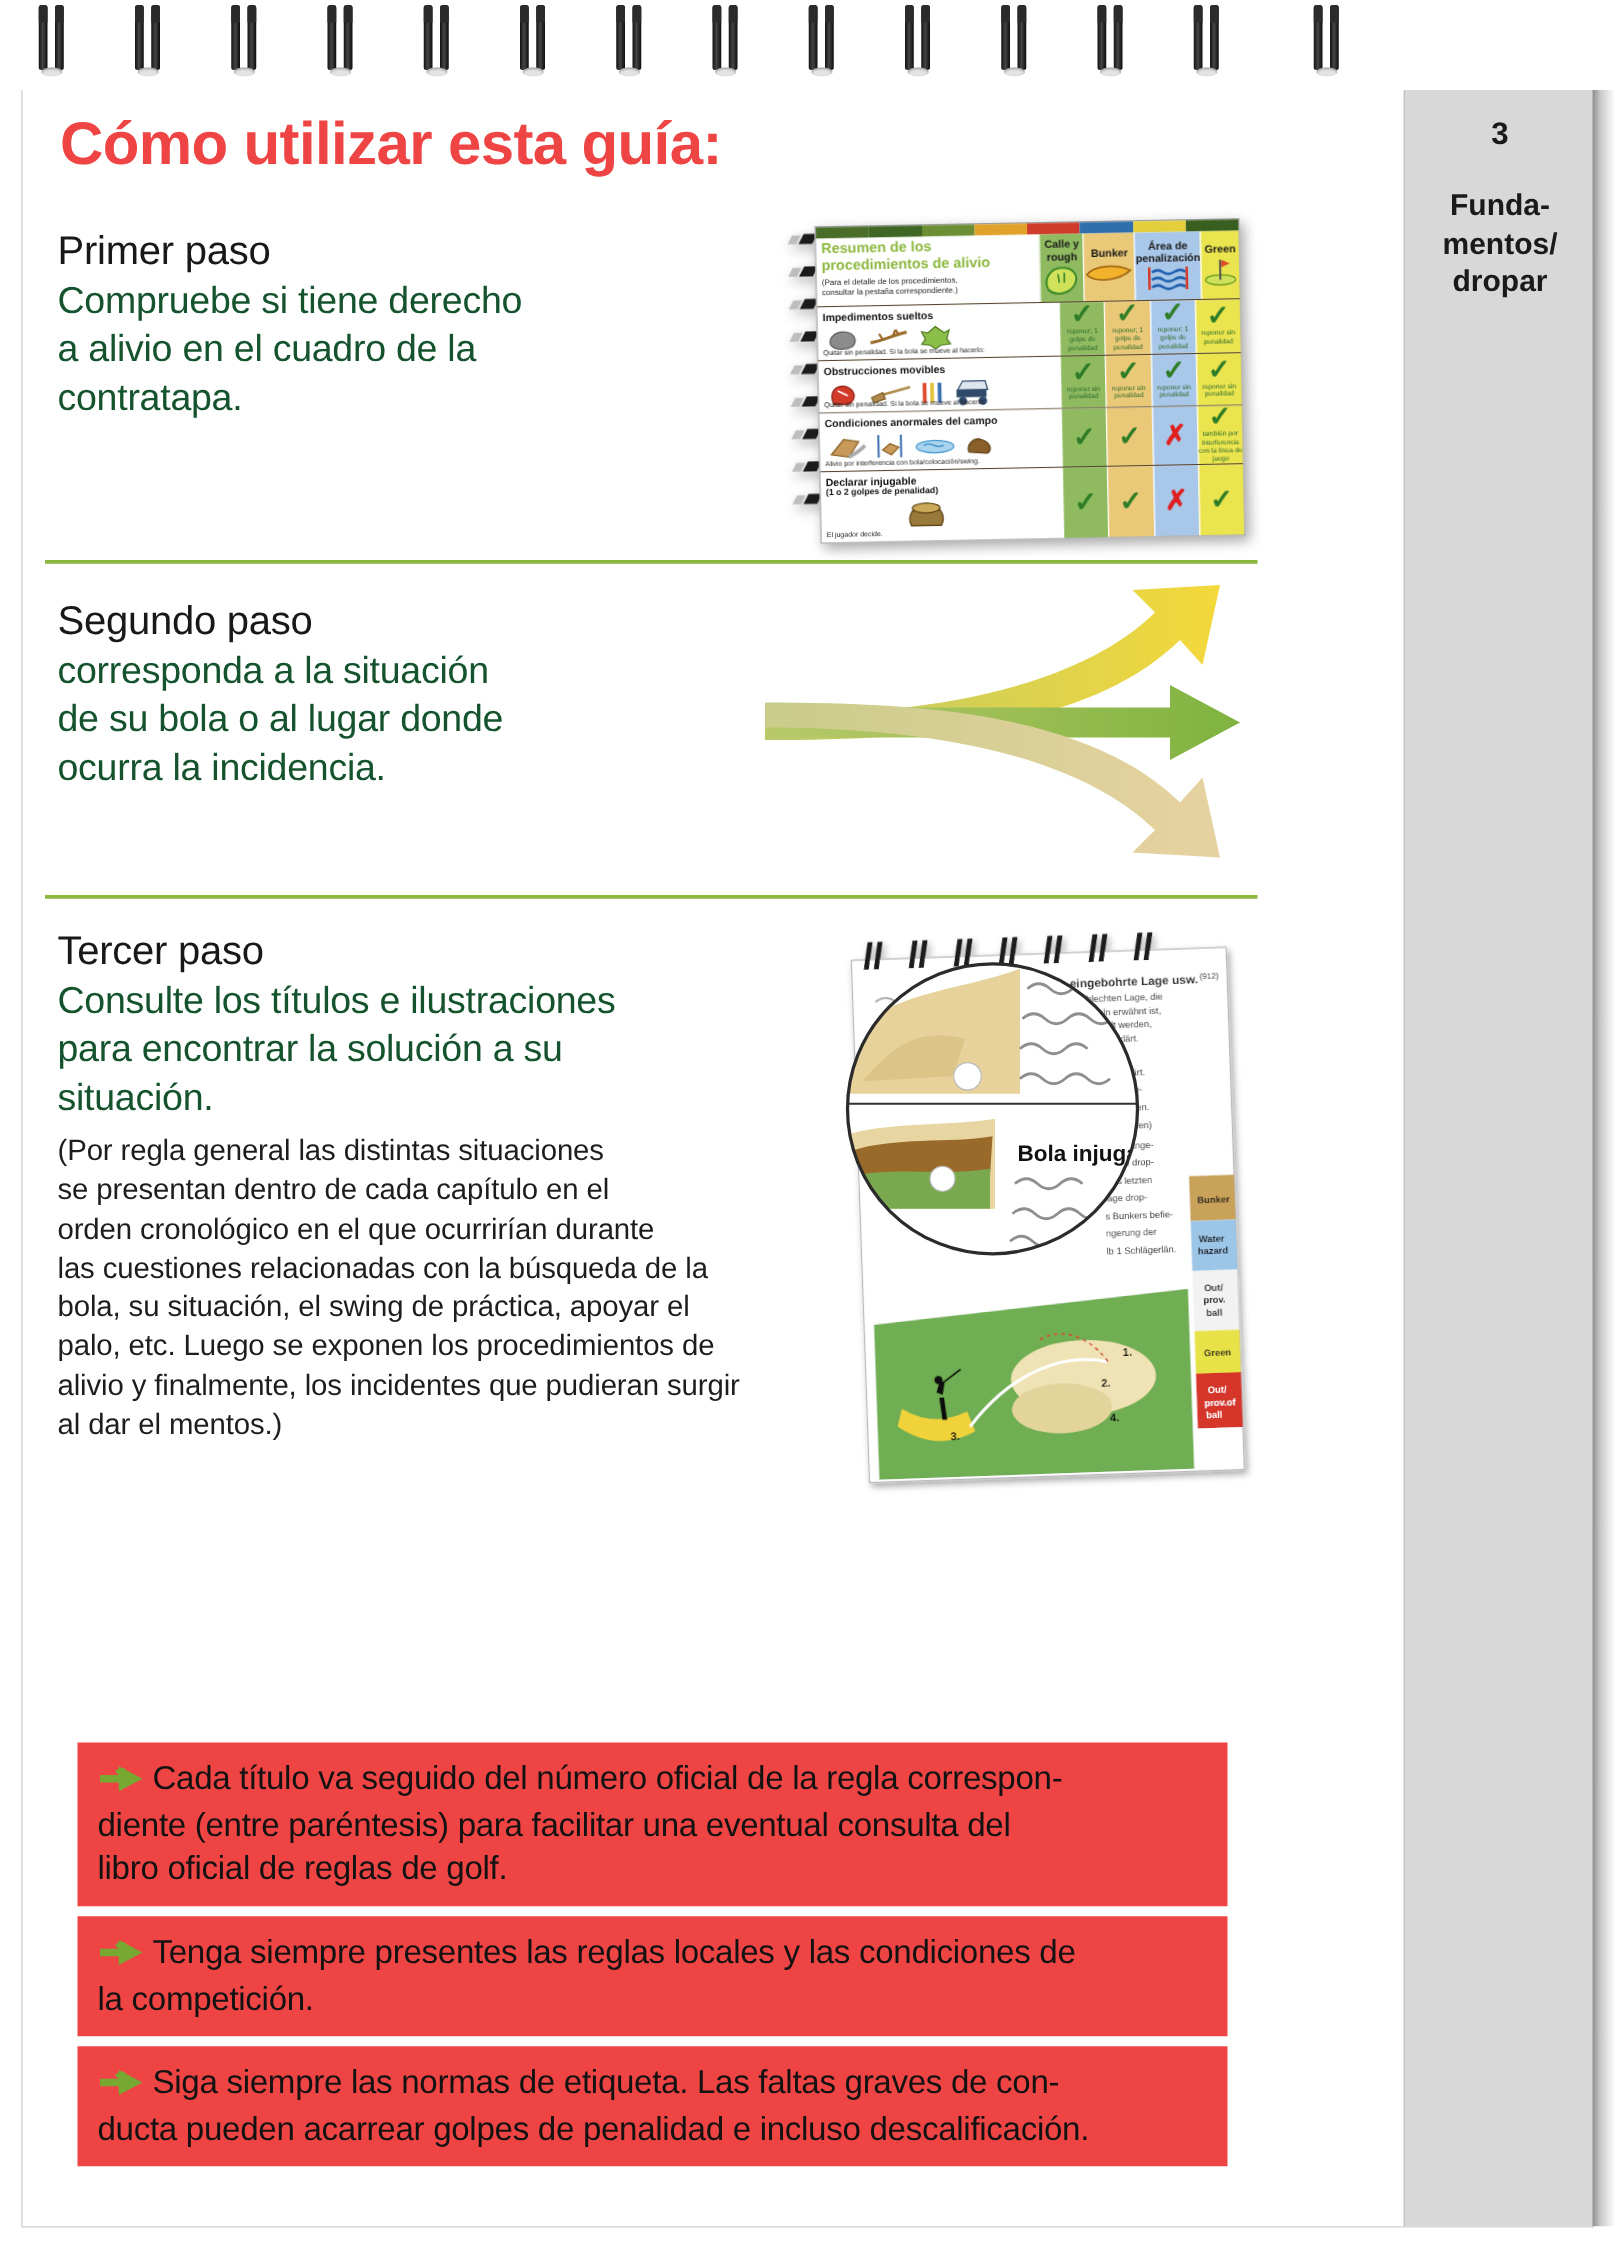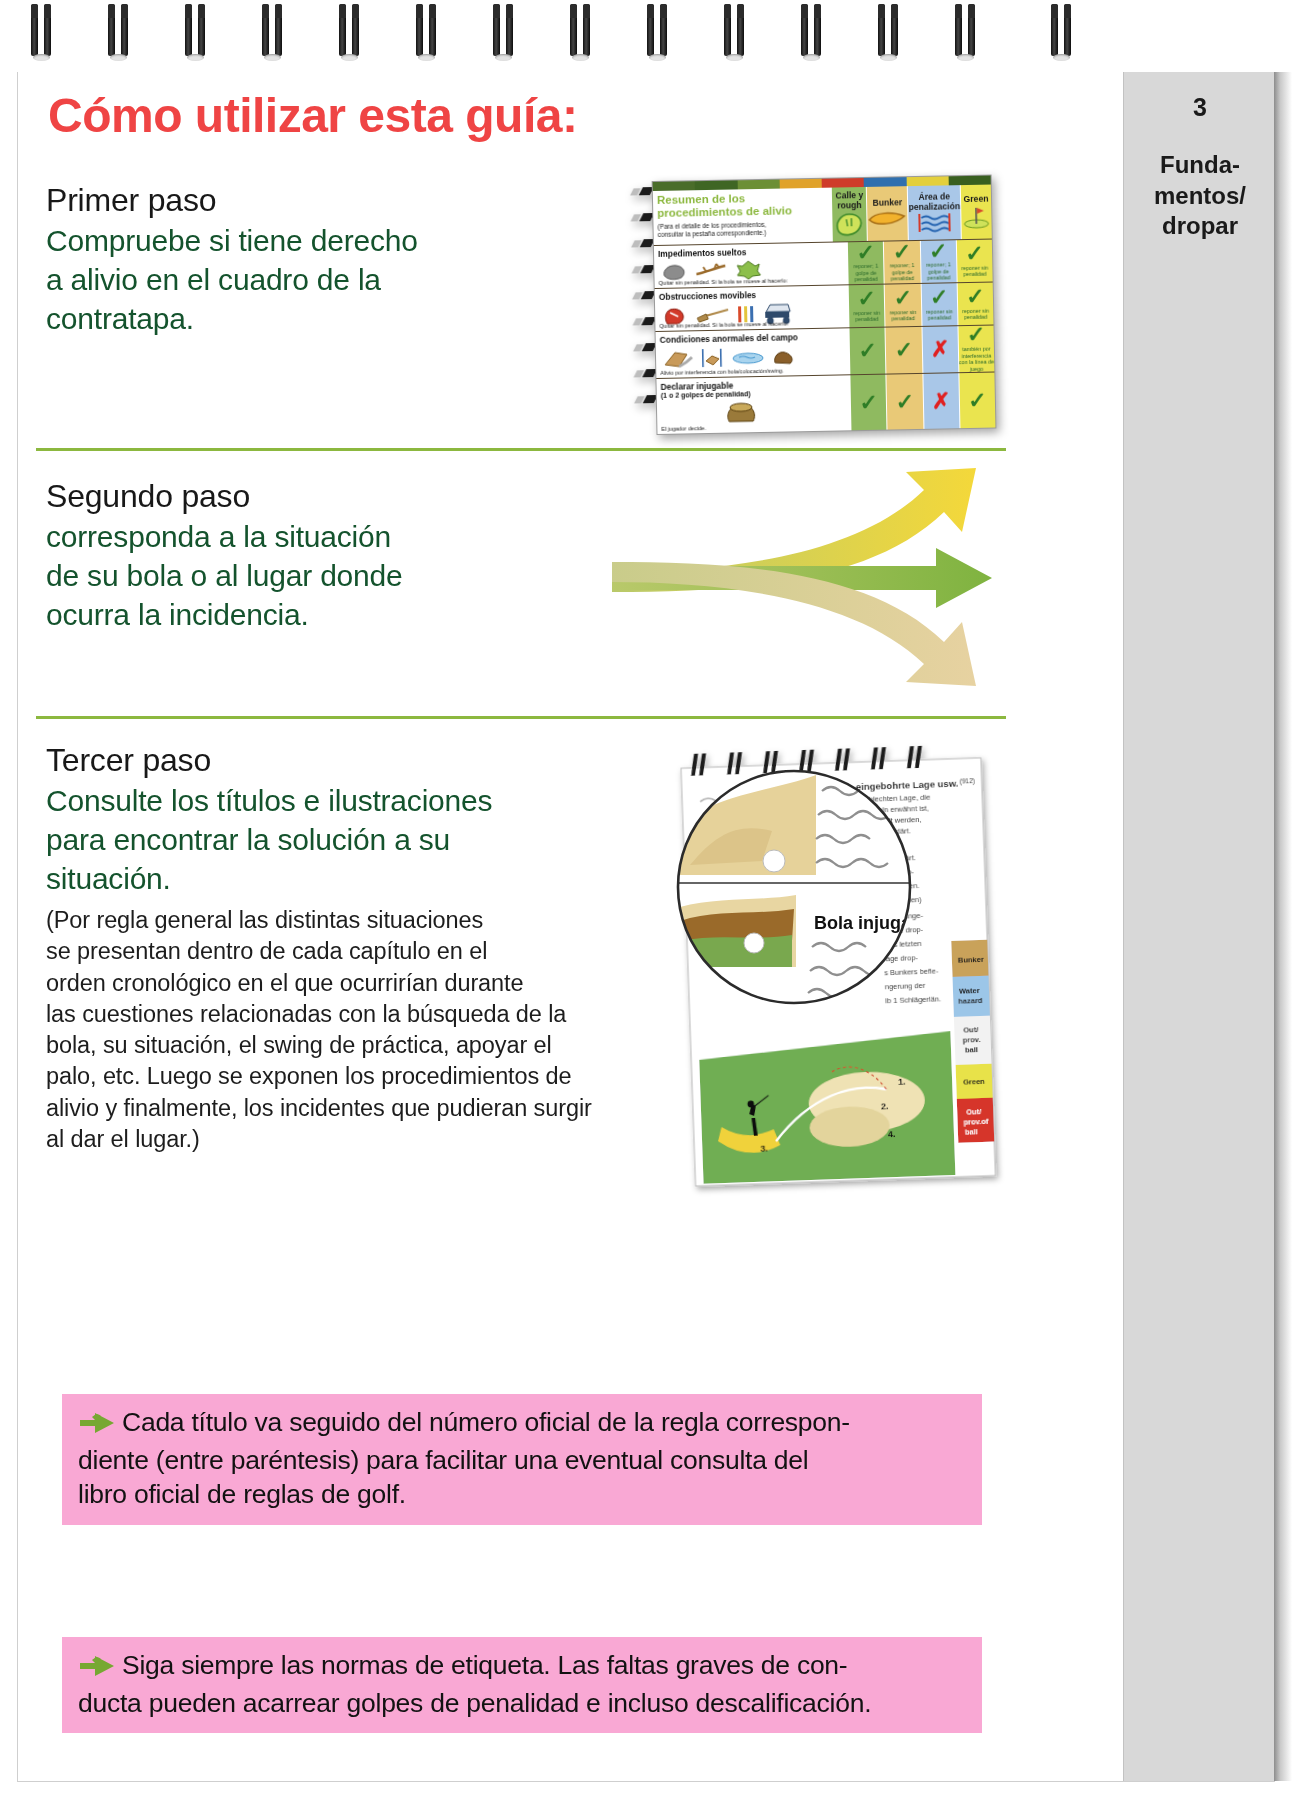"al dar el lugar.)" p.paren { text: lugar -> mentos }
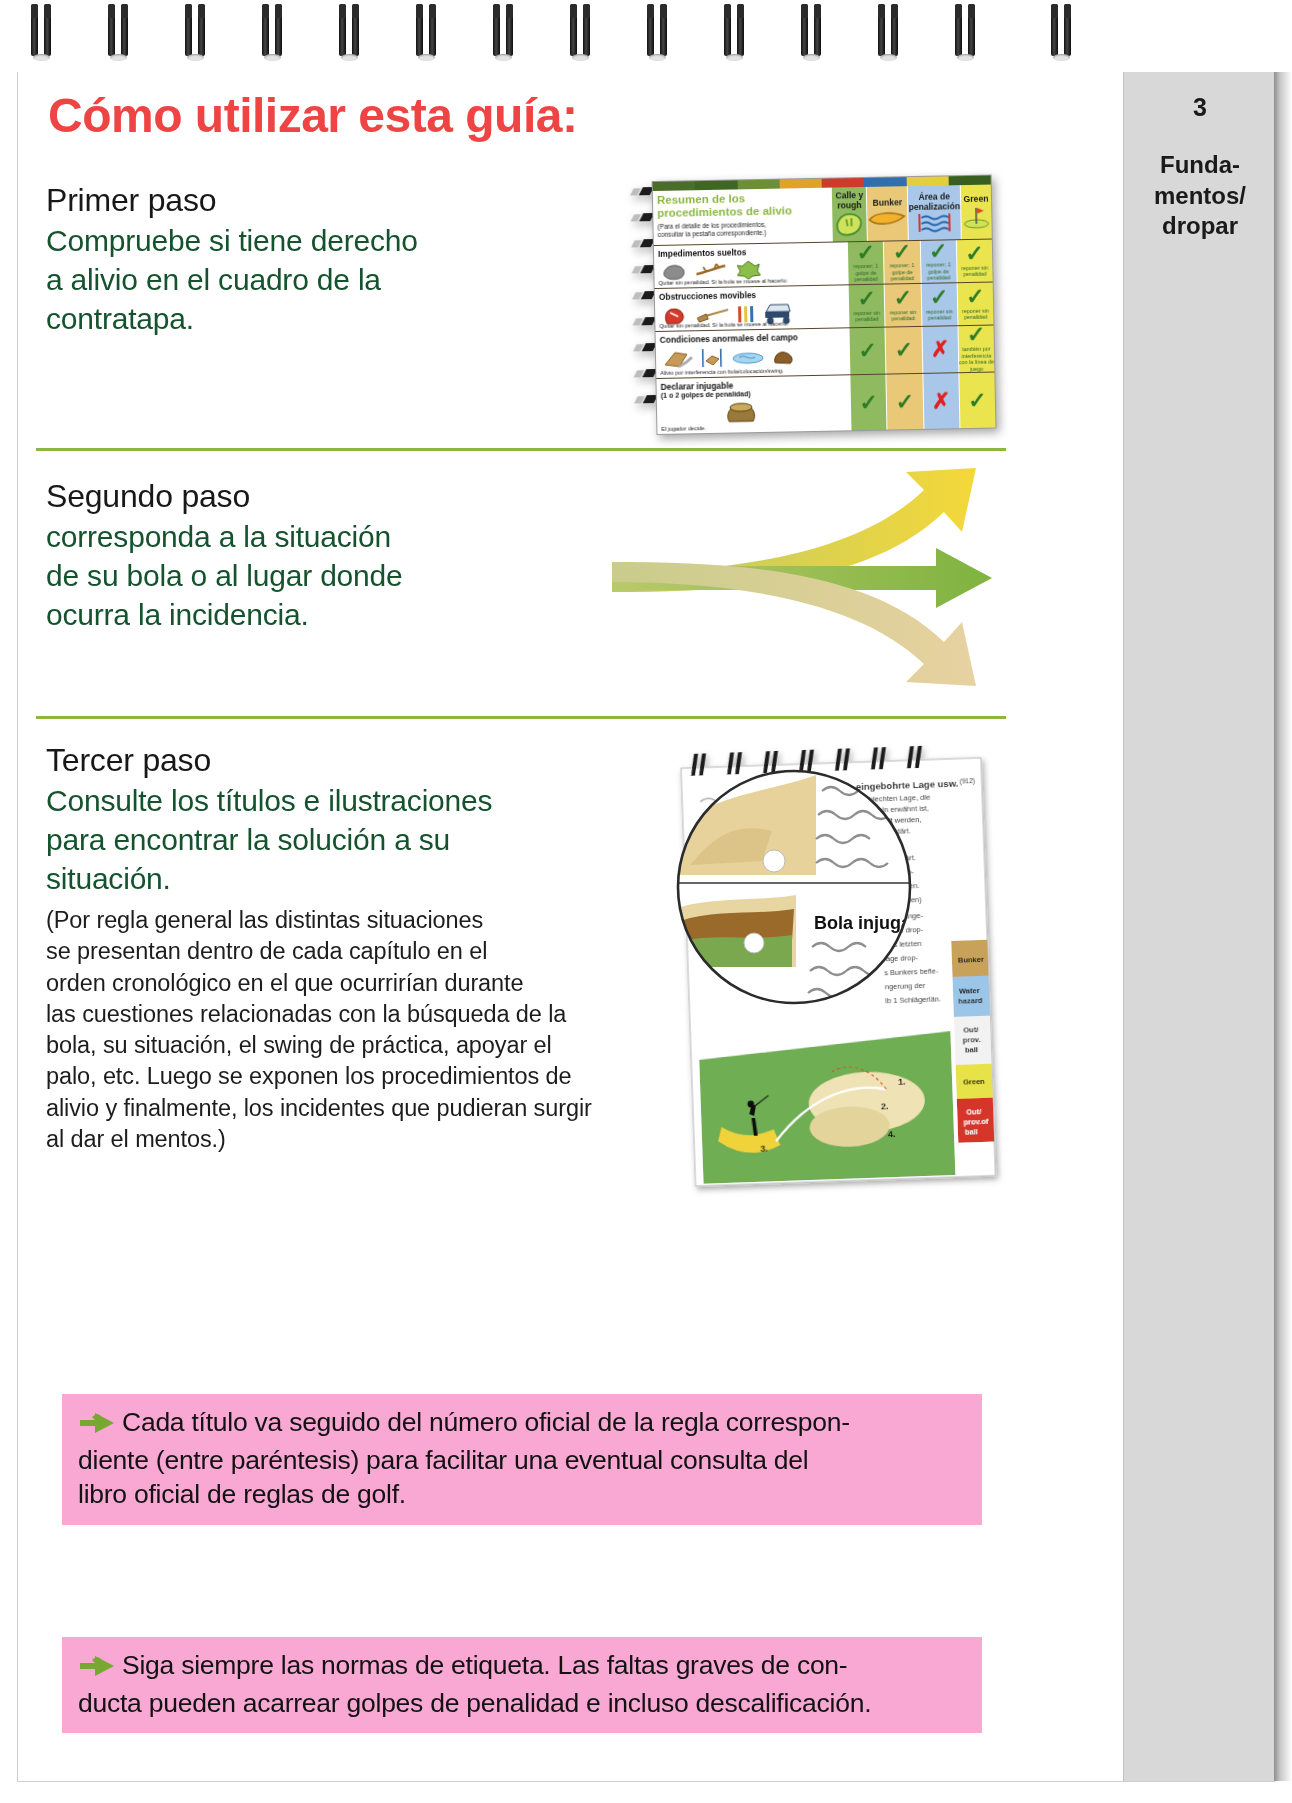"Cada título va seguido del" .callout { background: #f9a8d4 -> #ef4444 }
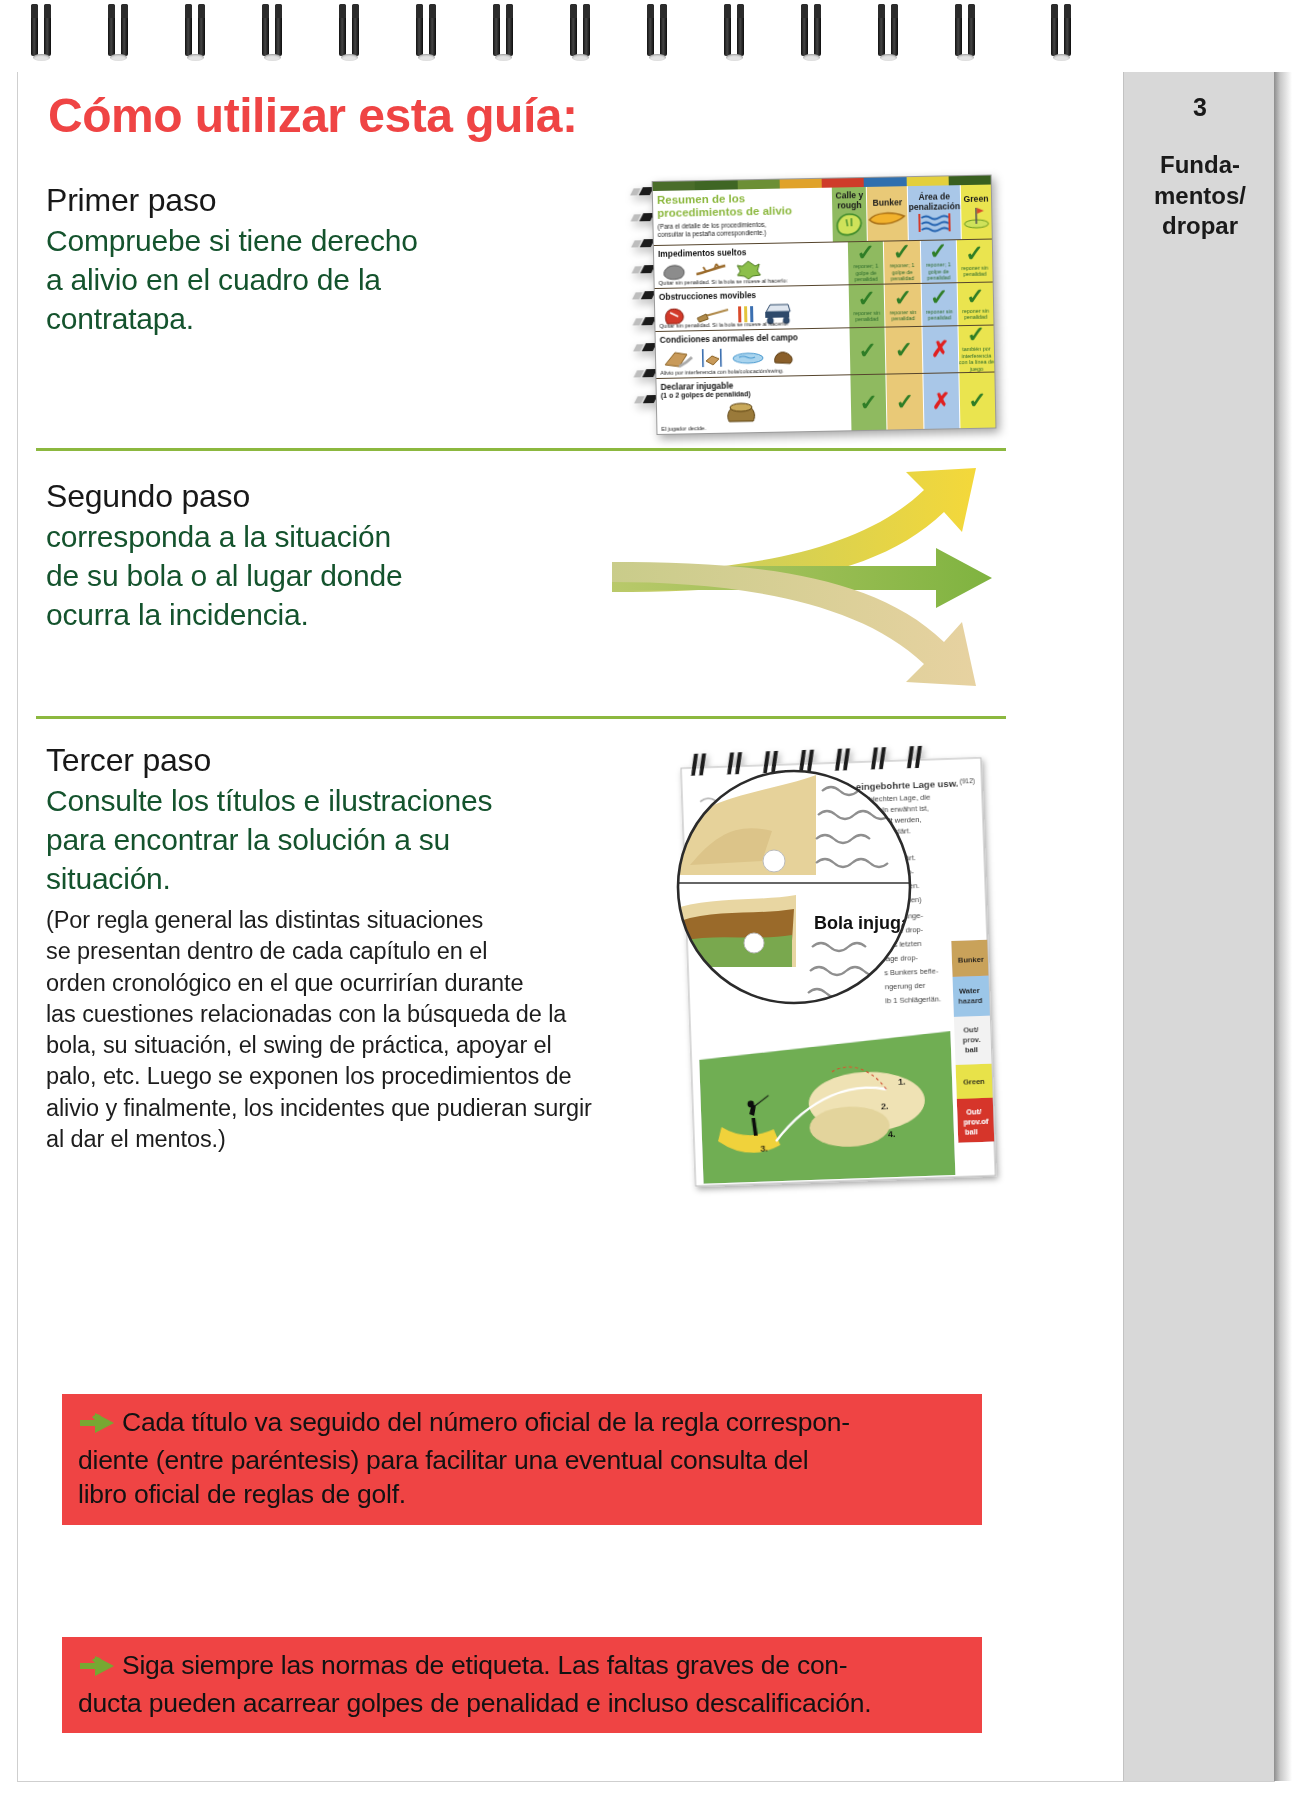"Tenga siempre presentes las reglas" div.callout { html: none -> <div> <span> <svg> <path></path> <path></path> </svg> </span><span>Tenga siempre presentes las reglas locales y las condiciones de</span><br> <span>la competición.</span> </div> }
